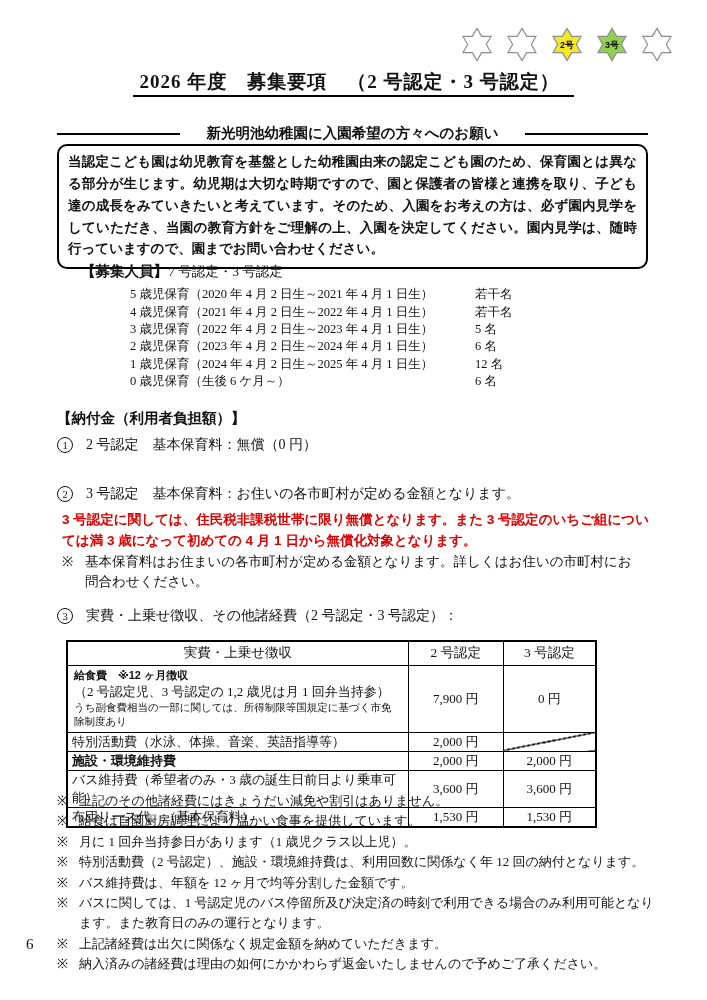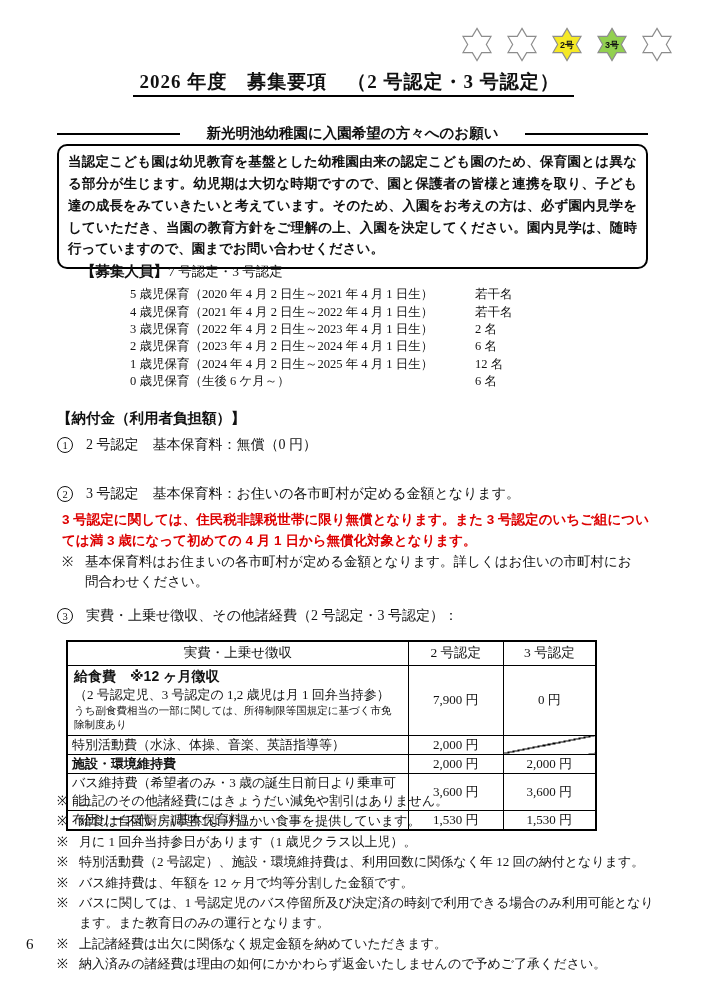"2 名" span.cap { text: 2 -> 5 }
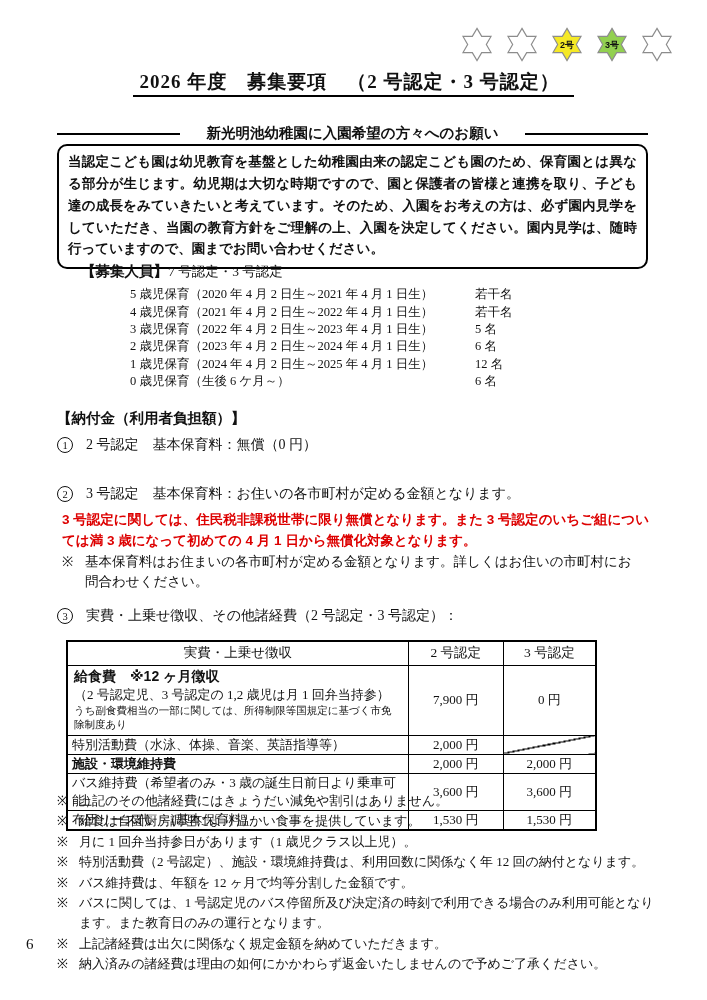"給食費 ※12 ヶ月徴収" .fee-table td.lbl .l1 { font-size: 14px -> 11px }
